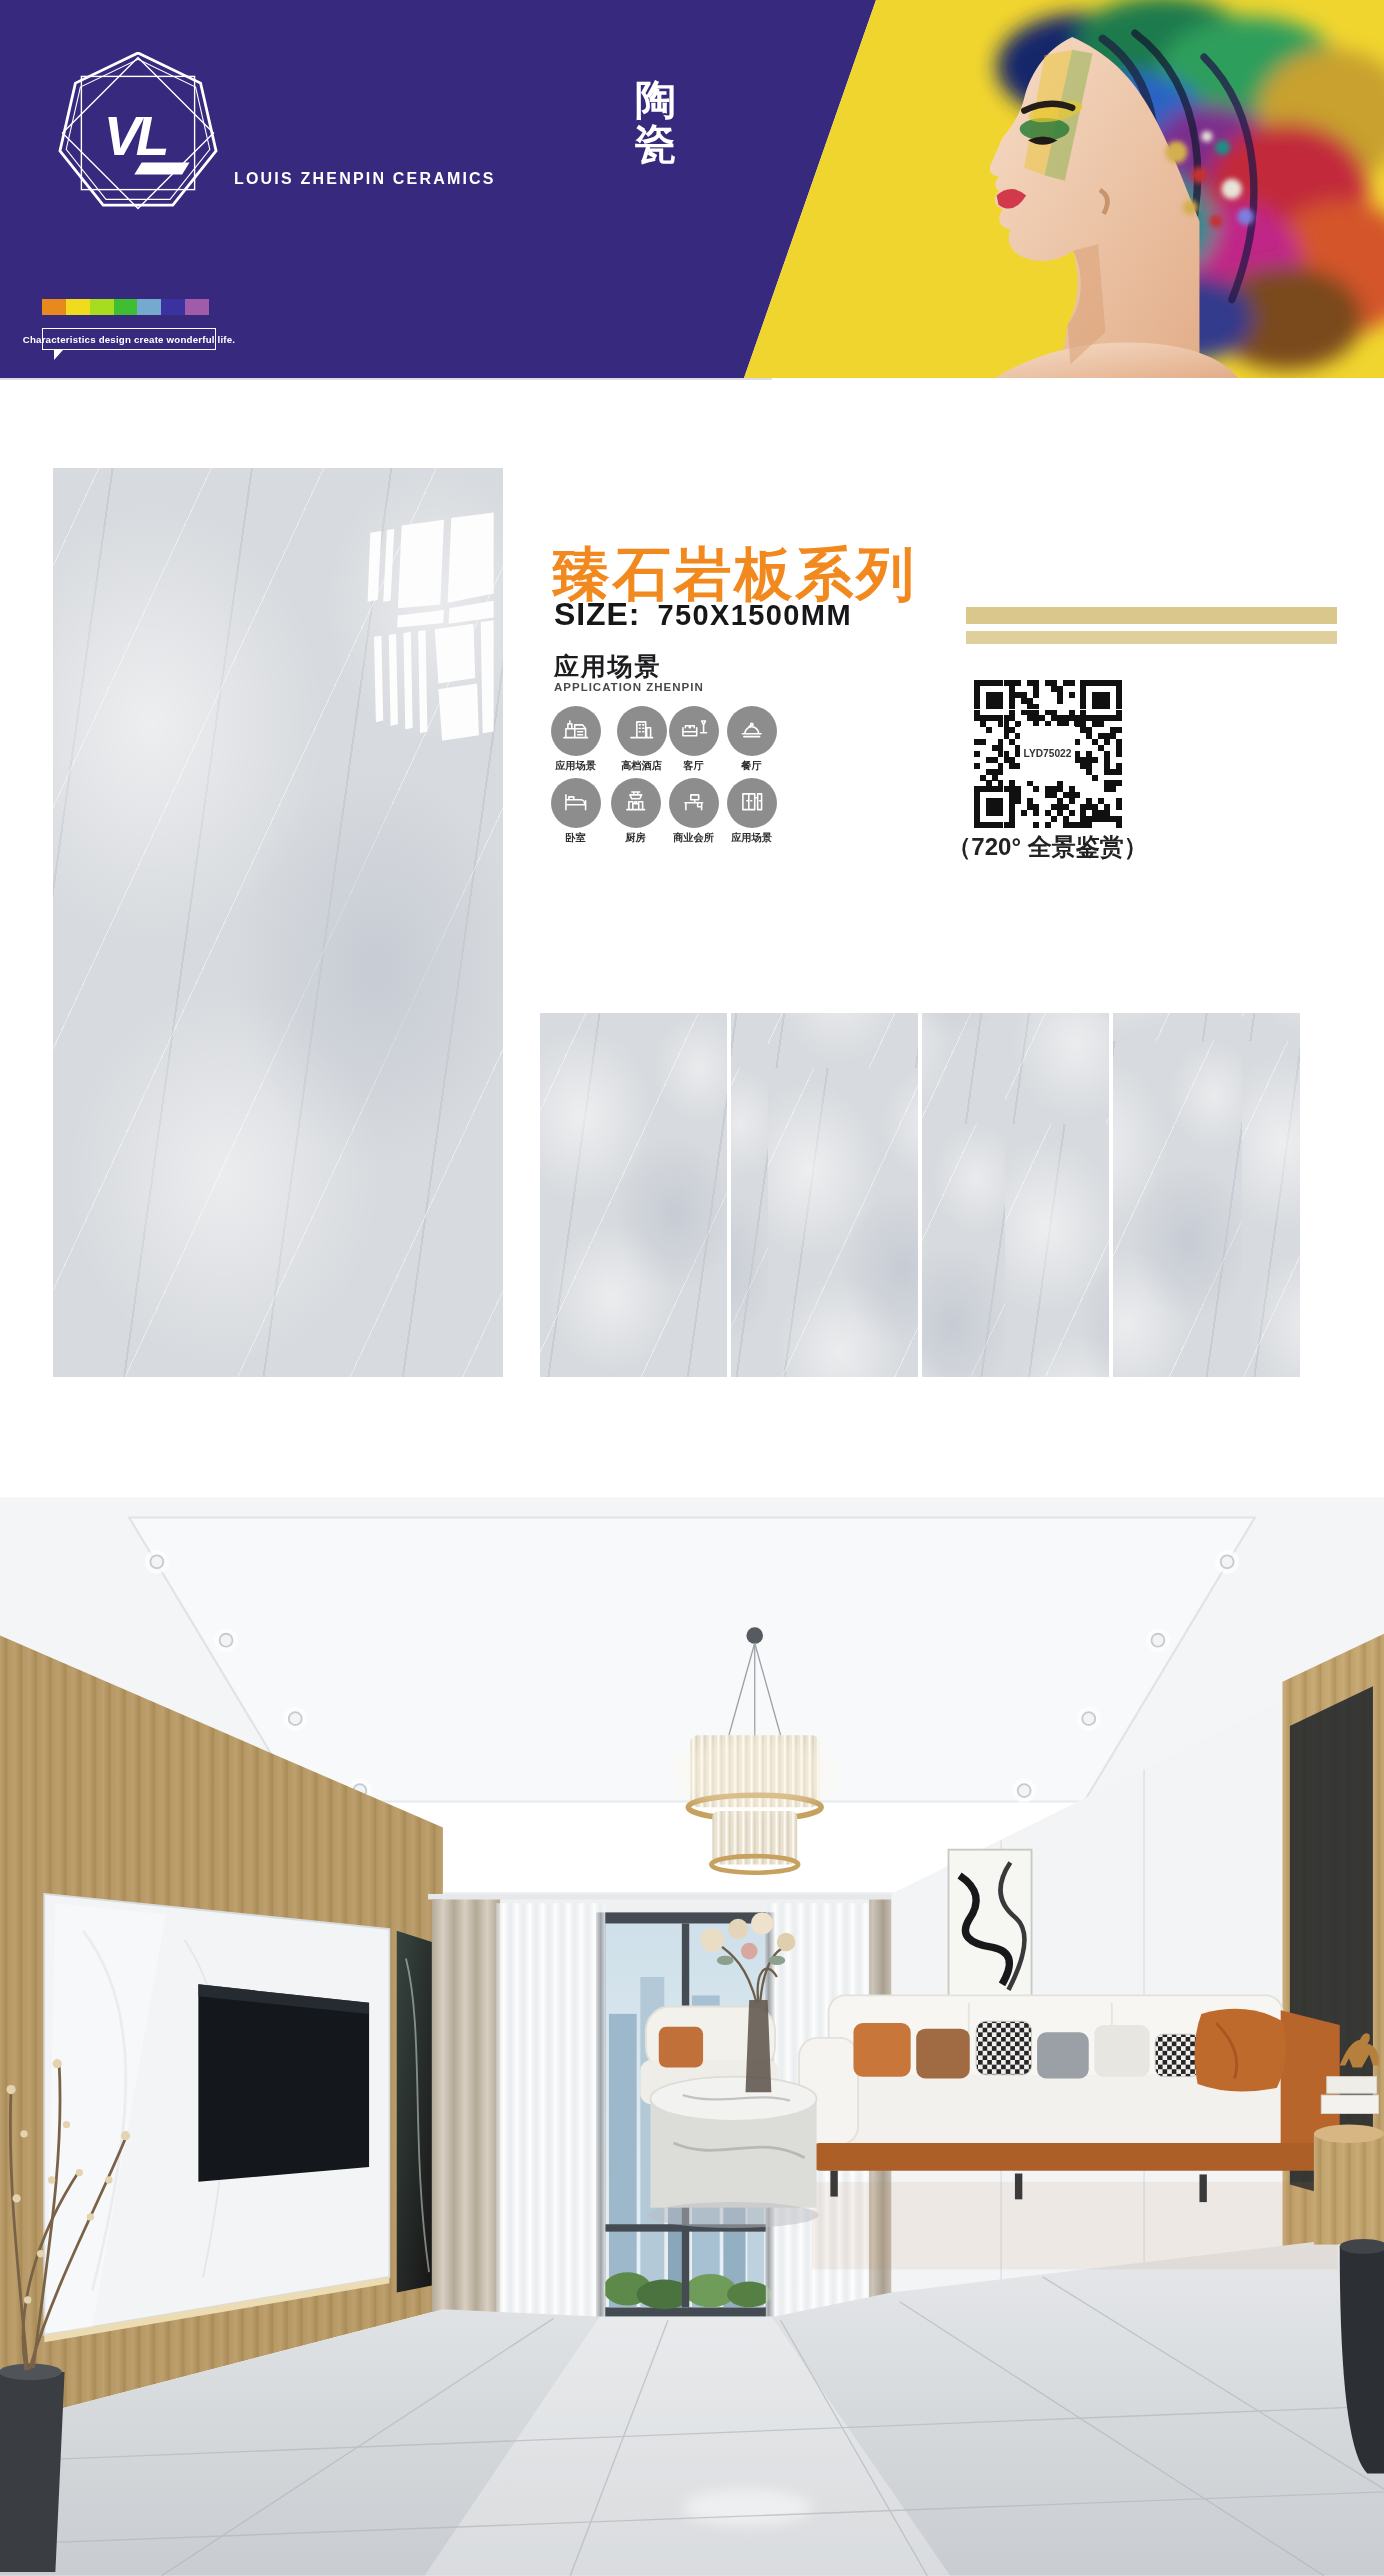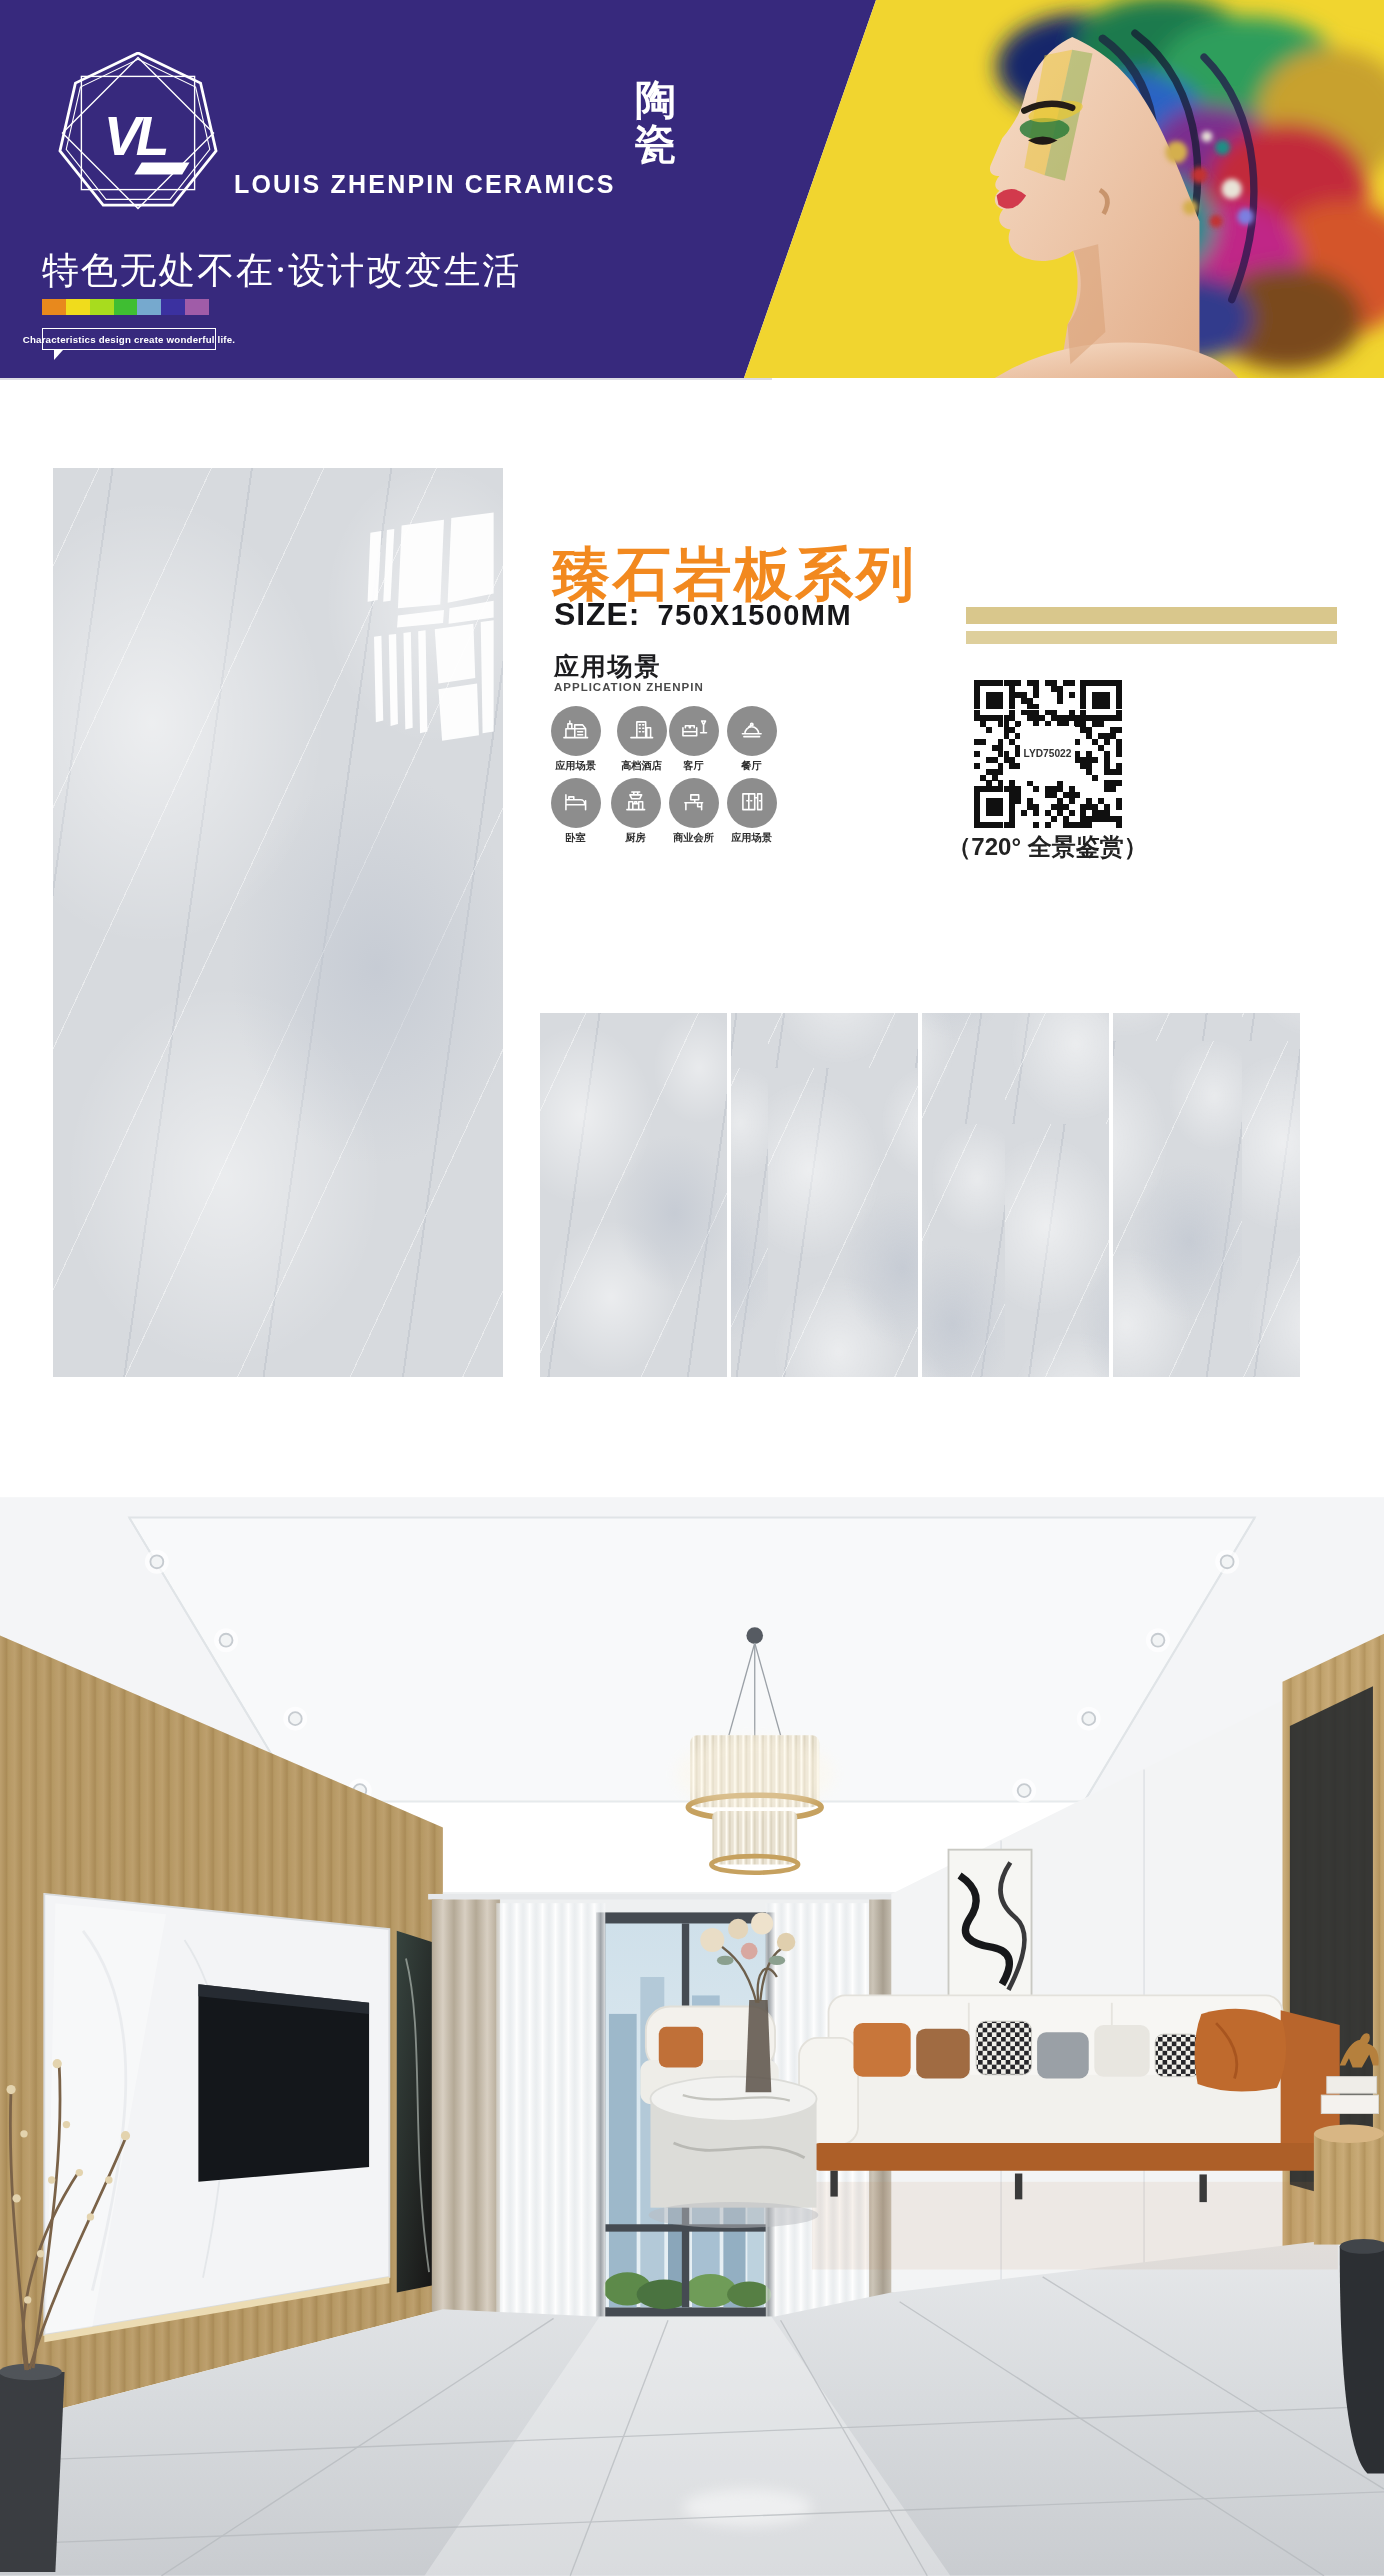"LOUIS ZHENPIN CERAMICS" .brand-en { font-size: 25px -> 16px }
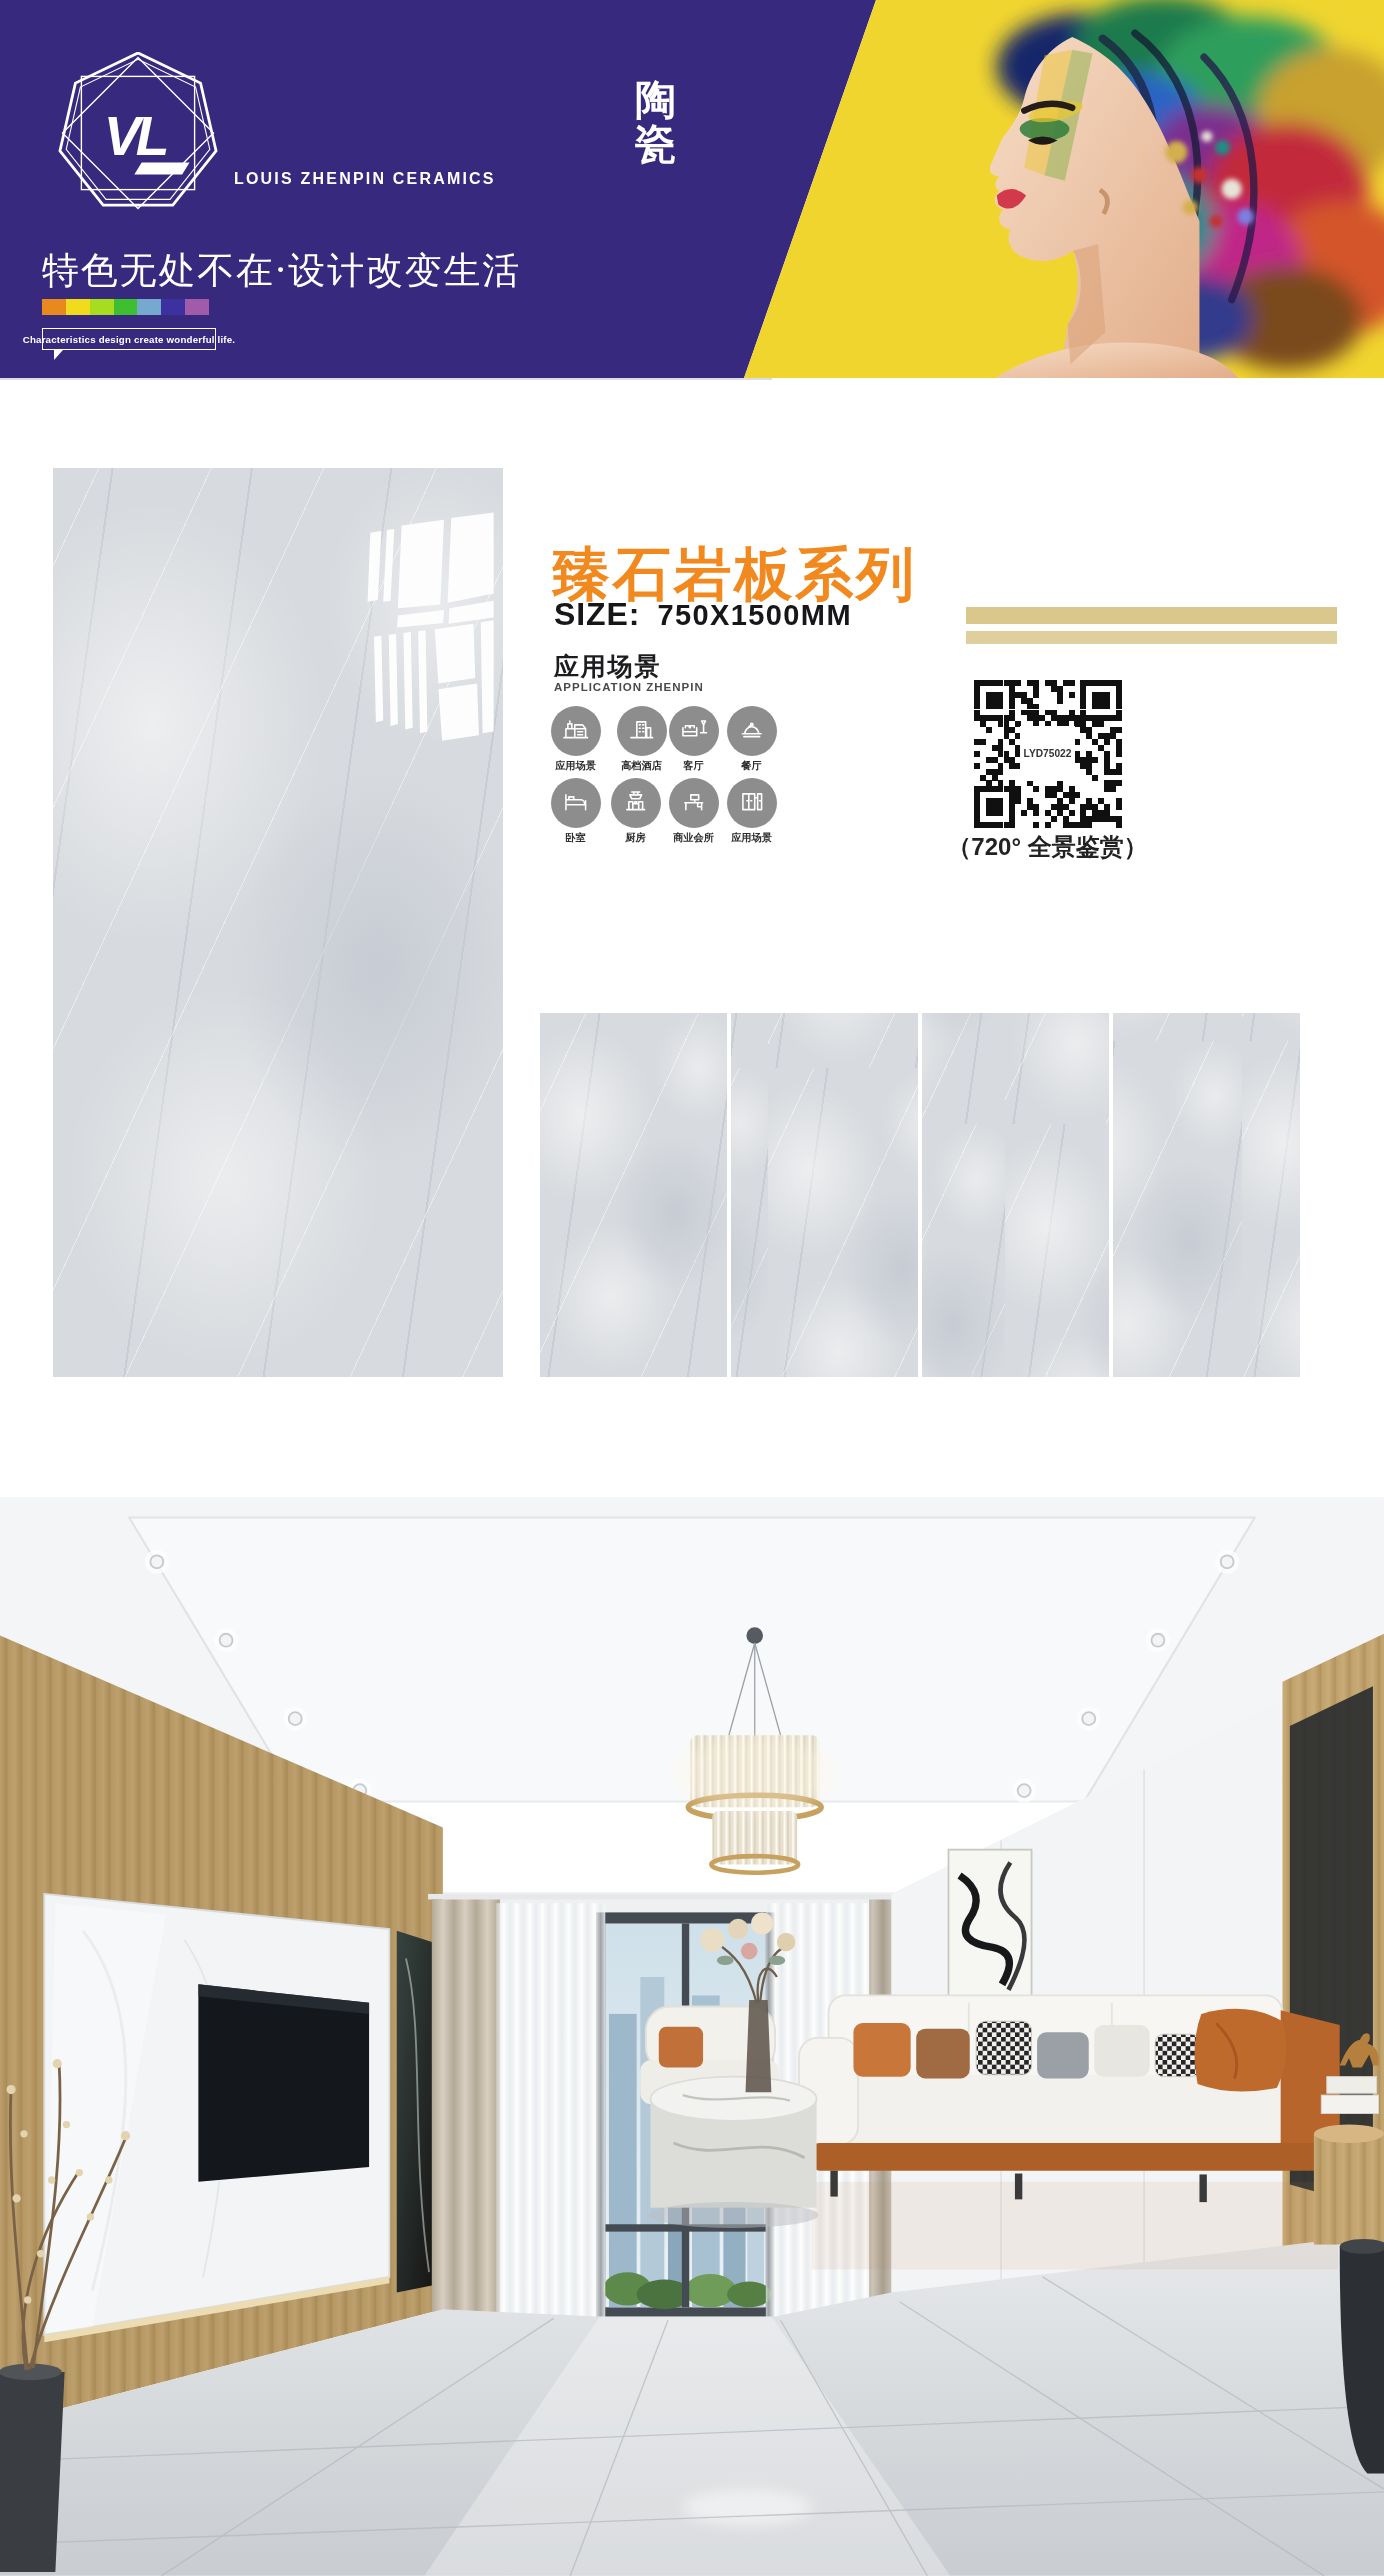"特色无处不在·设计改变生活" div.slogan-cn { html: <div>特色无处不在·设计改变生活</div> -> none }
